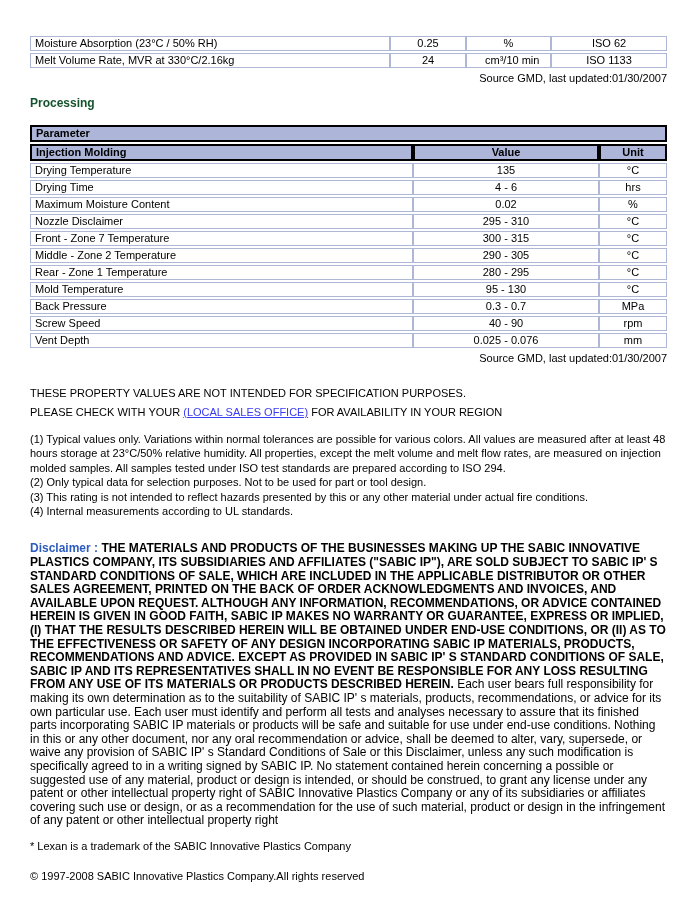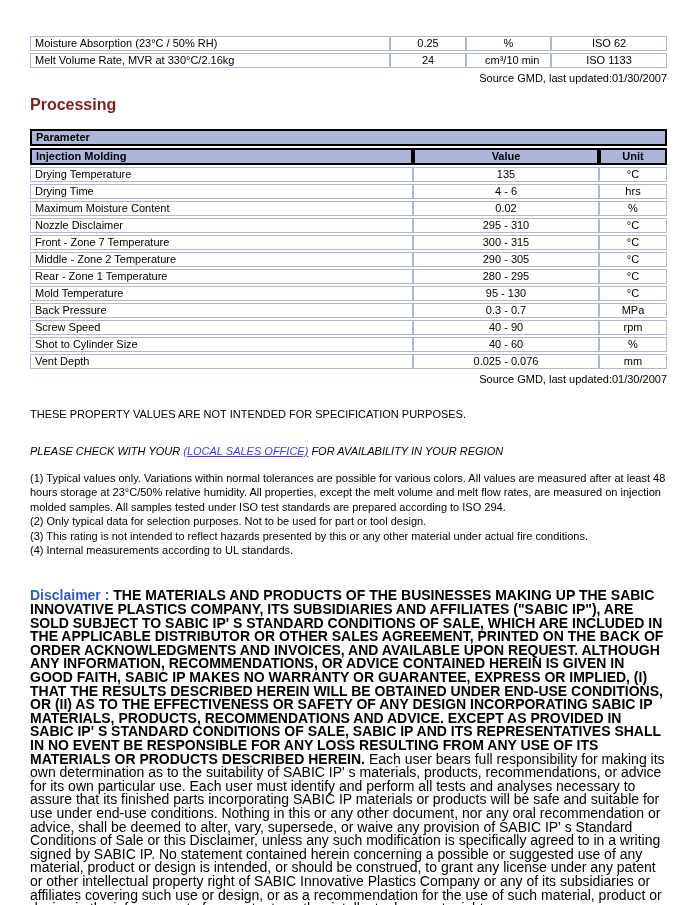"Processing" .section-heading { color: #7f1d1d -> #14532d; font-size: 16px -> 12px }
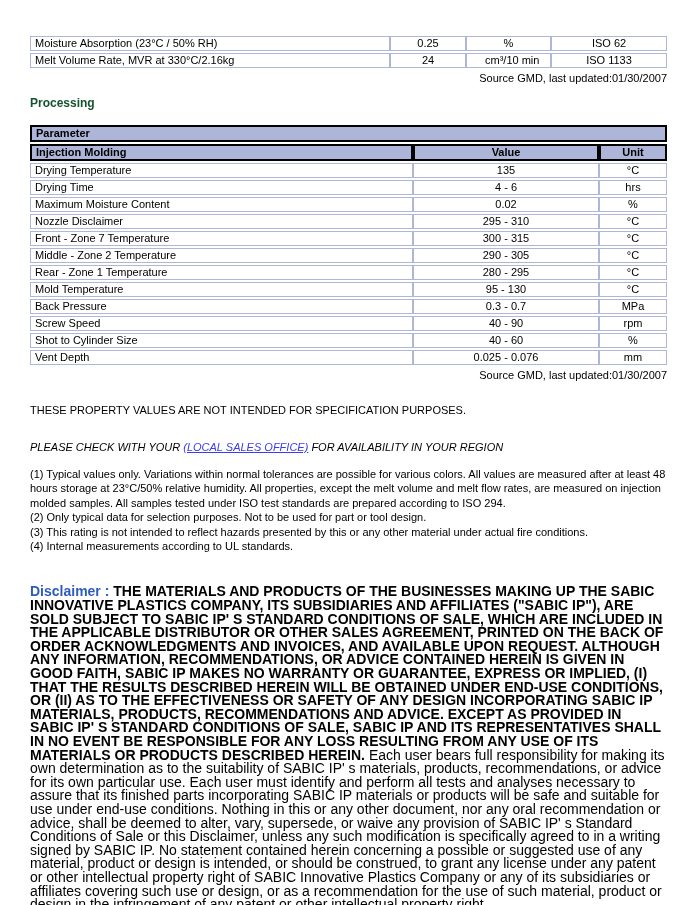"Shot to Cylinder Size" tr { html: <tr> <td>Shot to Cylinder Size</td> <td>40 - 60</td> <td>%</td> </tr> -> none }
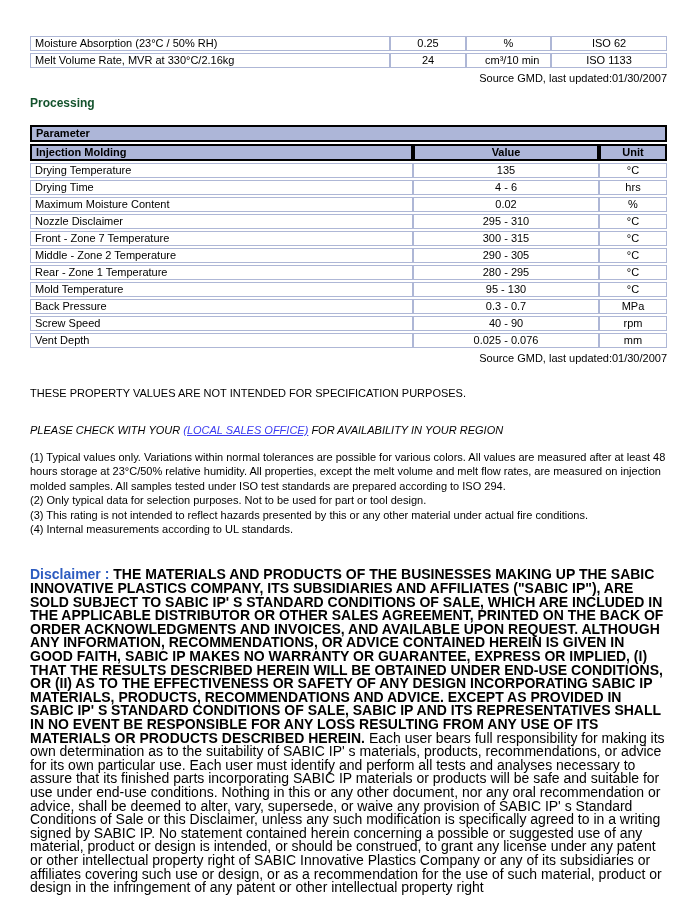"PLEASE CHECK WITH YOUR (LOCAL" .stmt2 { font-style: italic -> none; margin-top: 24px -> 6px }
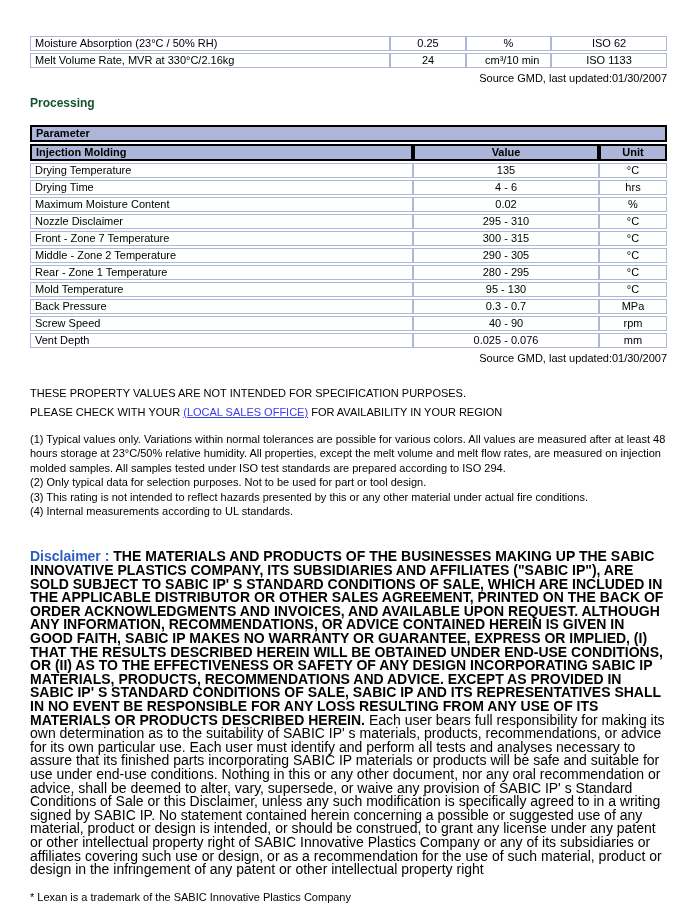"Disclaimer : THE MATERIALS AND" .disclaimer { font-size: 14px -> 12px; margin-top: 32px -> 24px }
